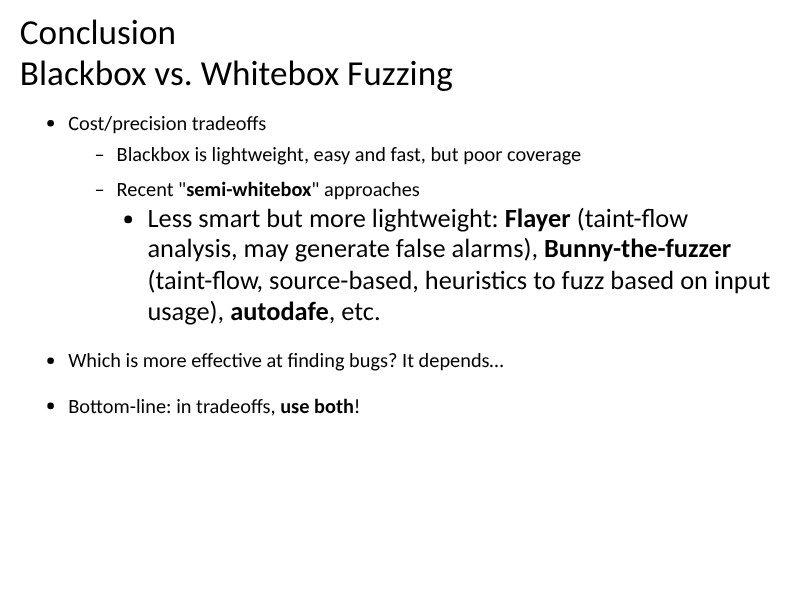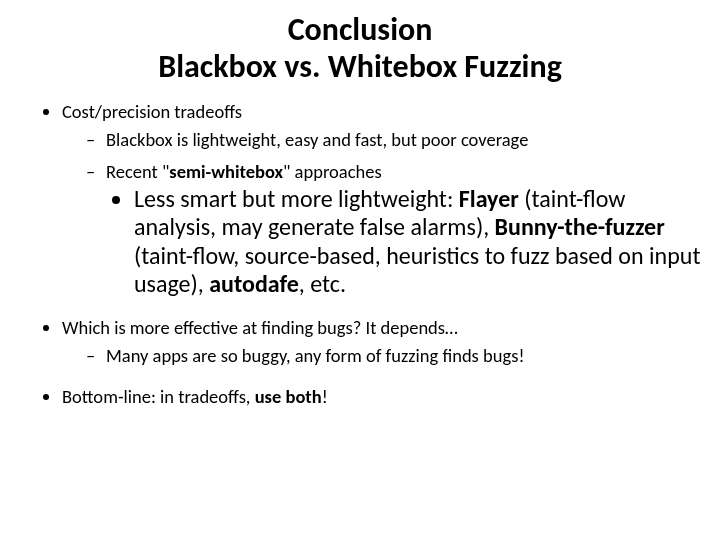"Conclusion" .title { font-weight: 700 -> 400; text-align: center -> left }
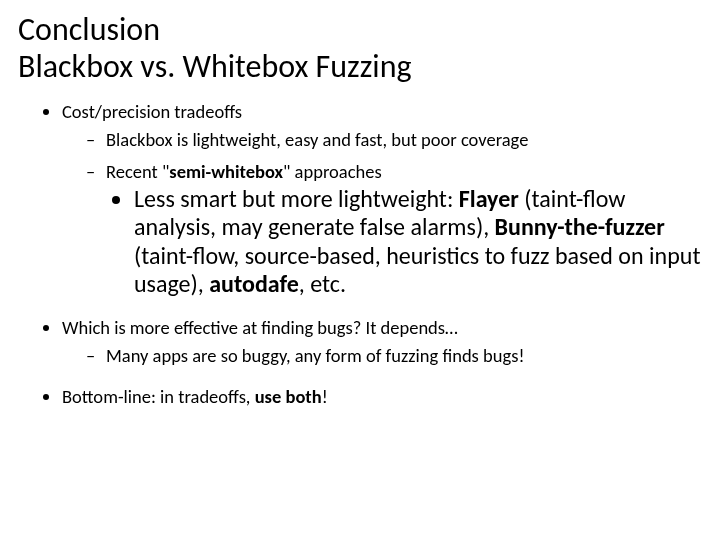"Many apps are so buggy," li { html: <li><span>Many apps are so buggy, any form of fuzzing finds bugs!</span></li> -> none }
